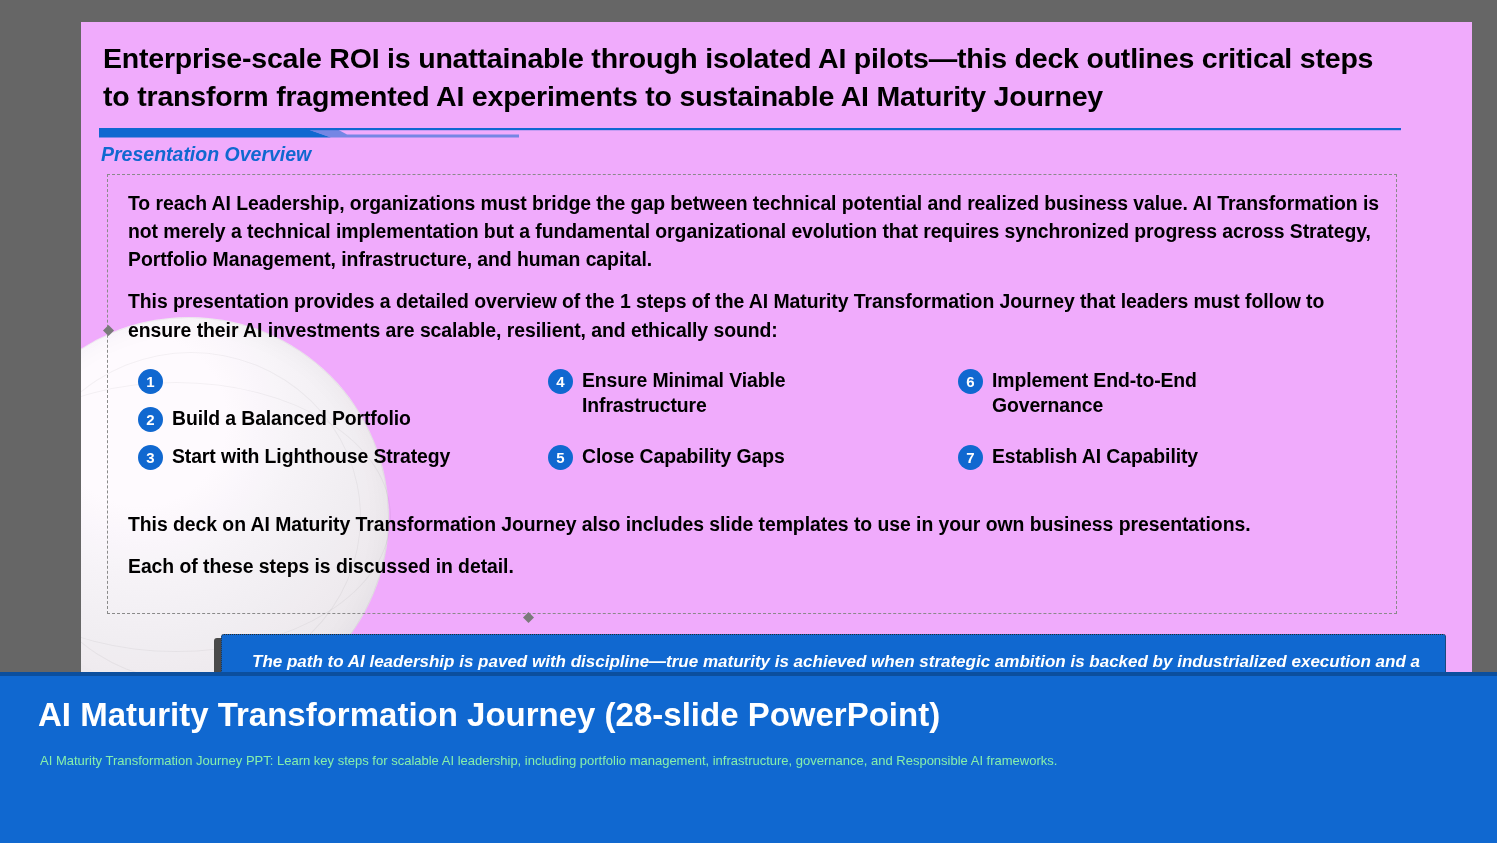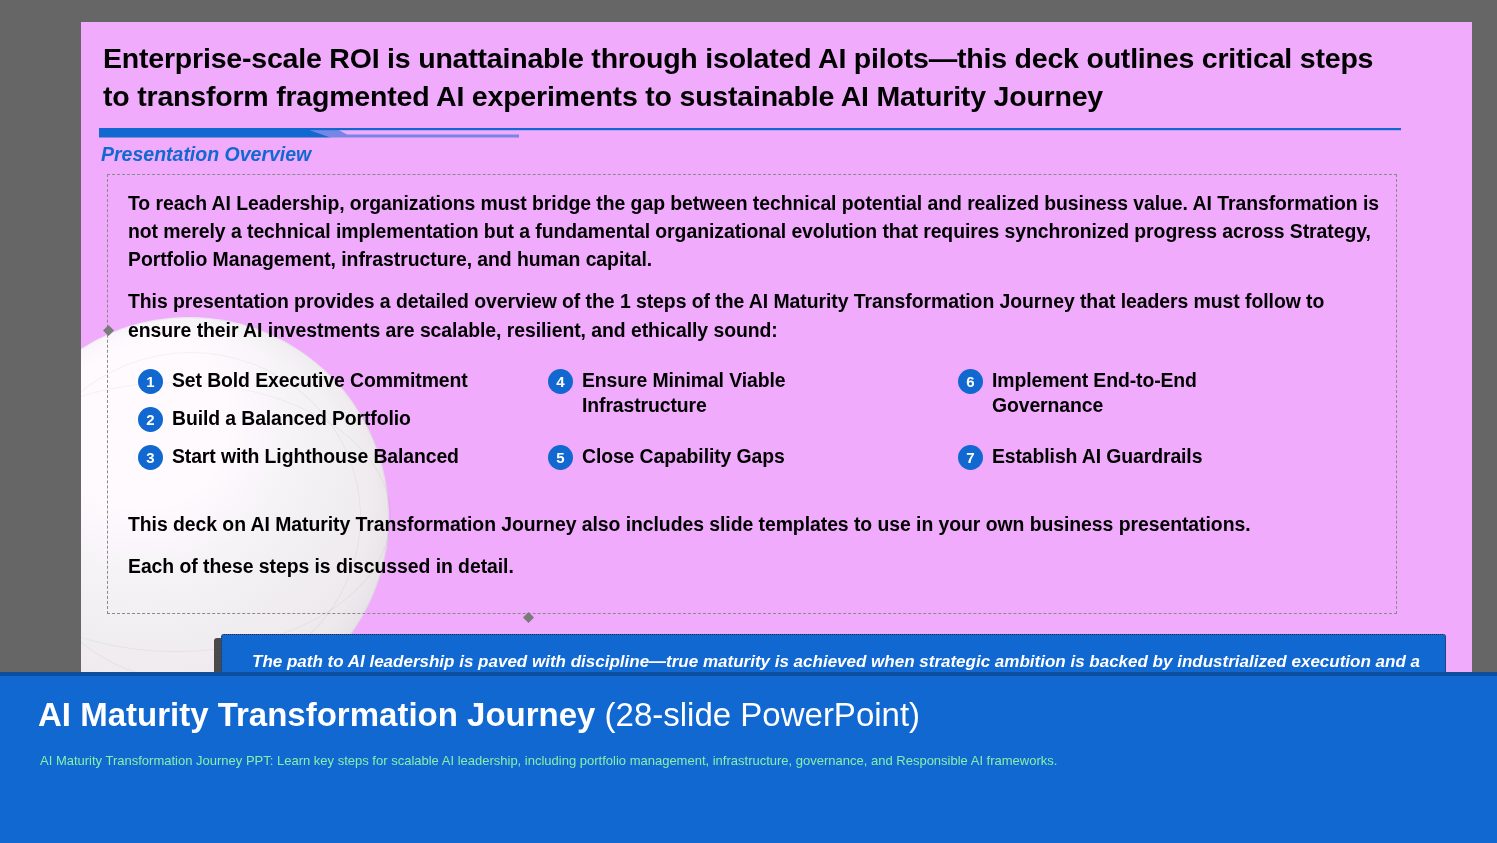"Set Bold Executive Commitment" div.step-label { html: <div>Set Bold Executive Commitment</div> -> none }
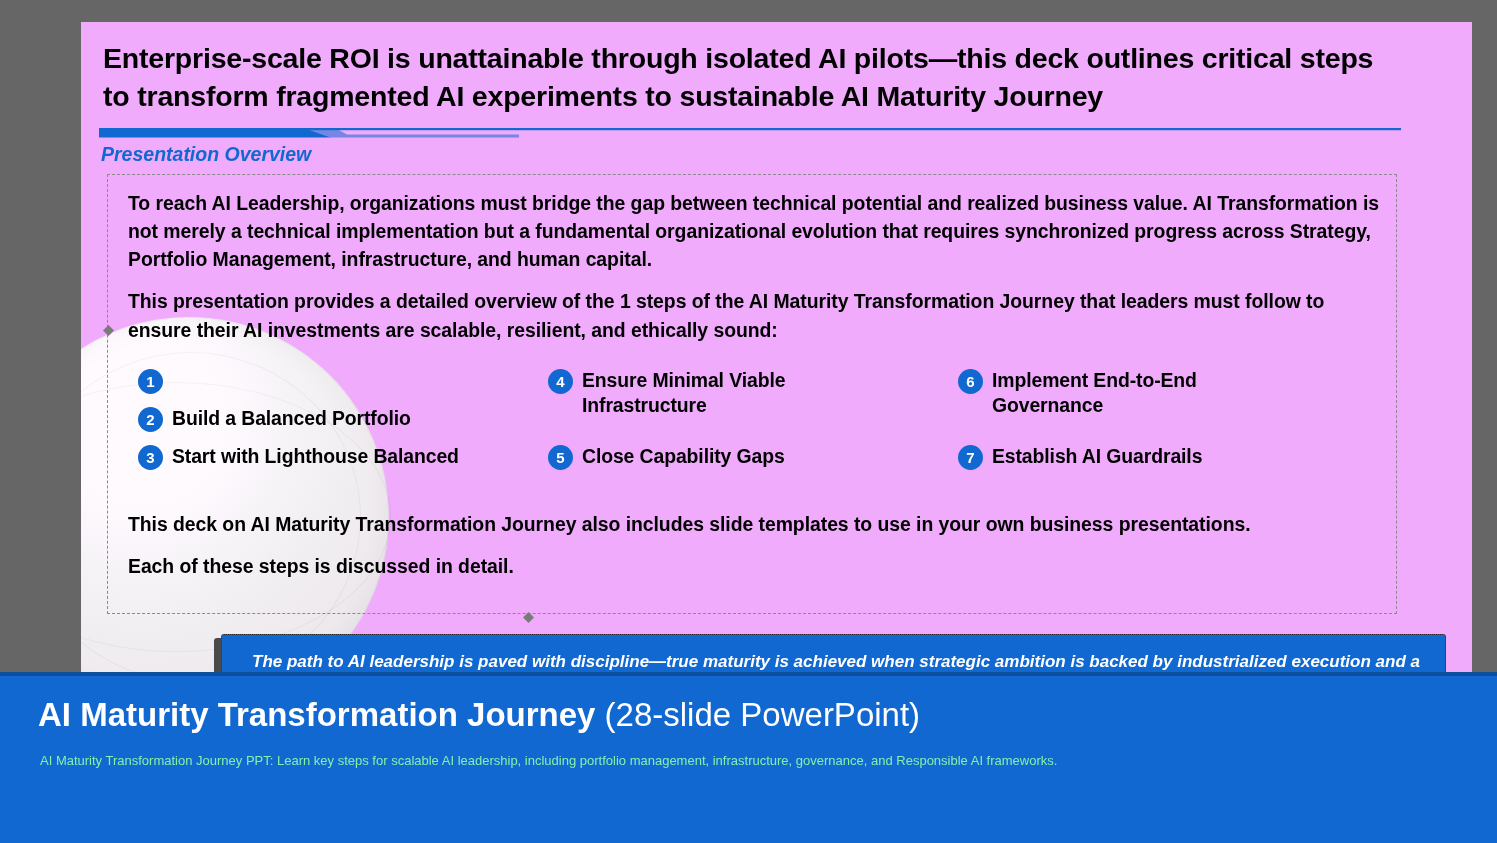"Start with Lighthouse Balanced" div.step-label { text: Balanced -> Strategy }
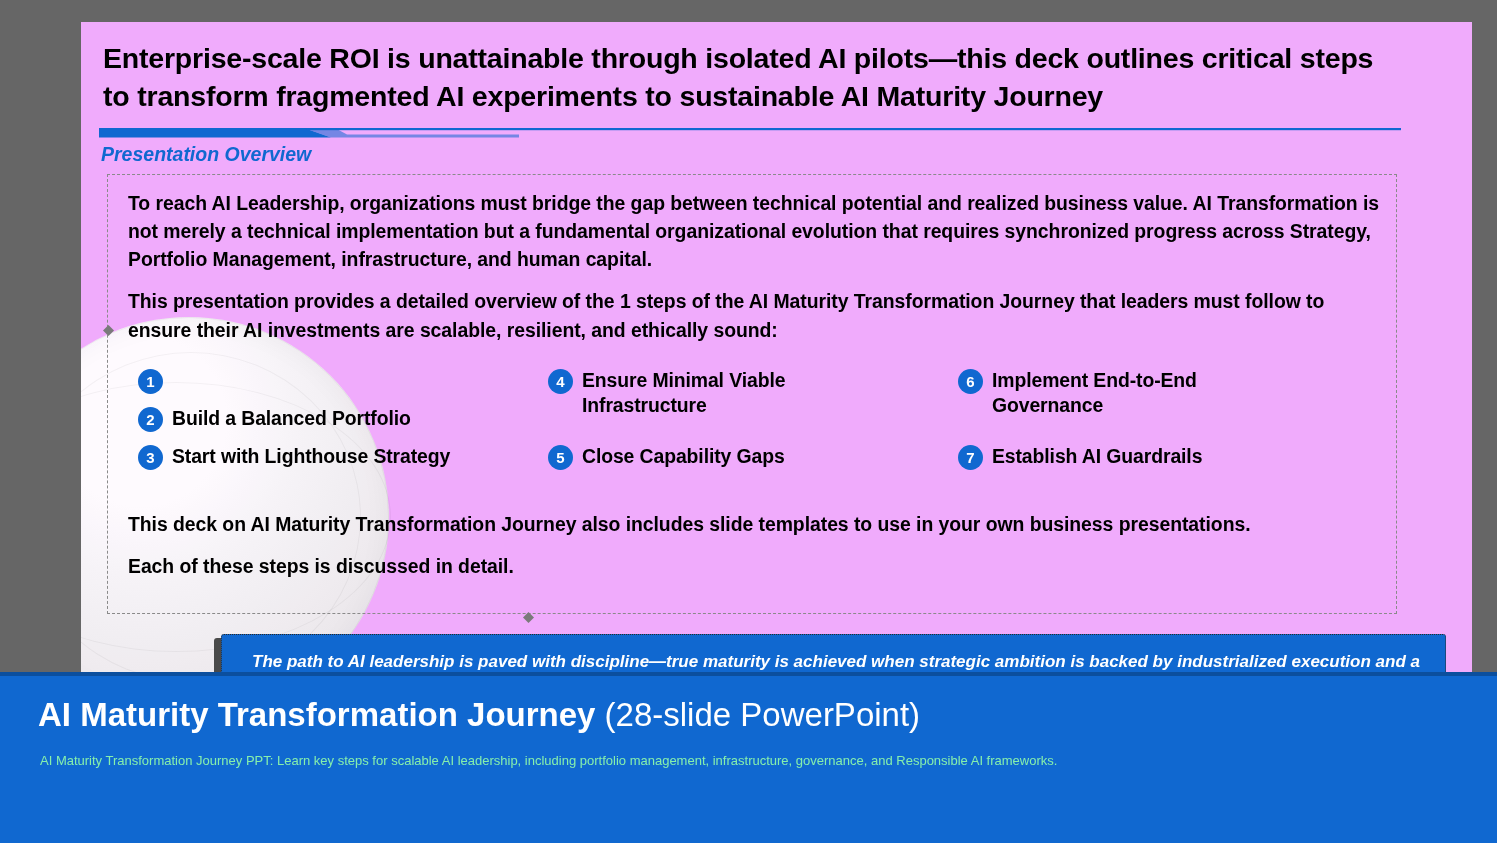"Establish AI Guardrails" div.step-label { text: Guardrails -> Capability }
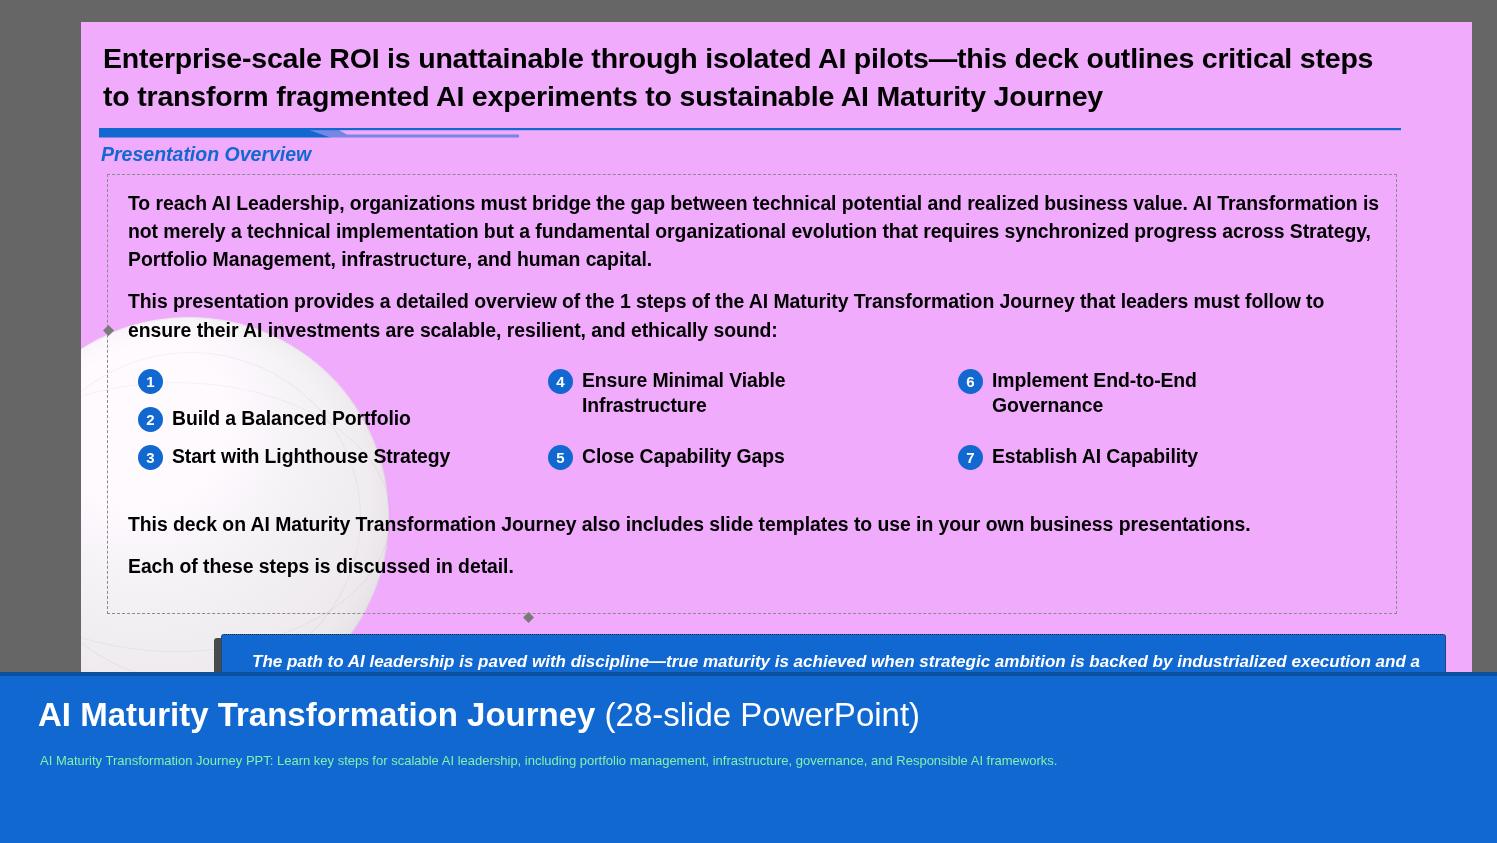"(28-slide PowerPoint)" .footer-title span.light { font-weight: normal -> bold }
